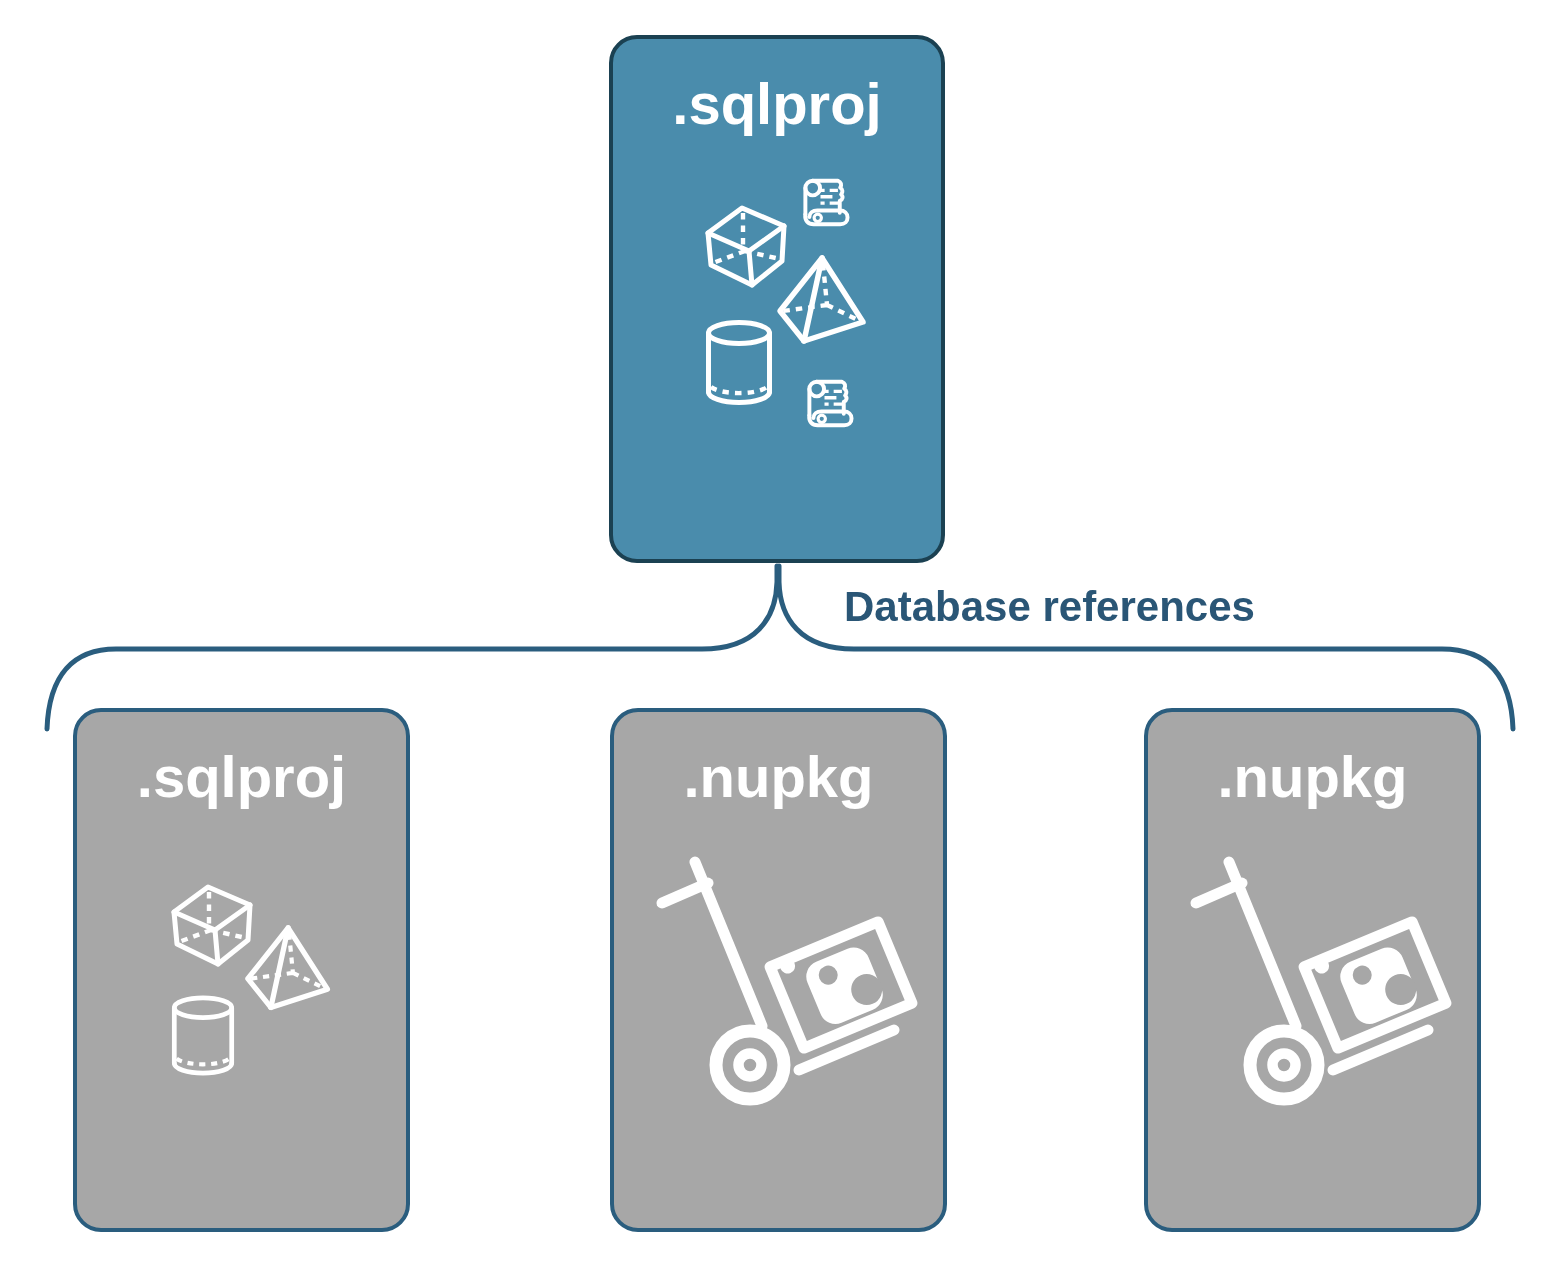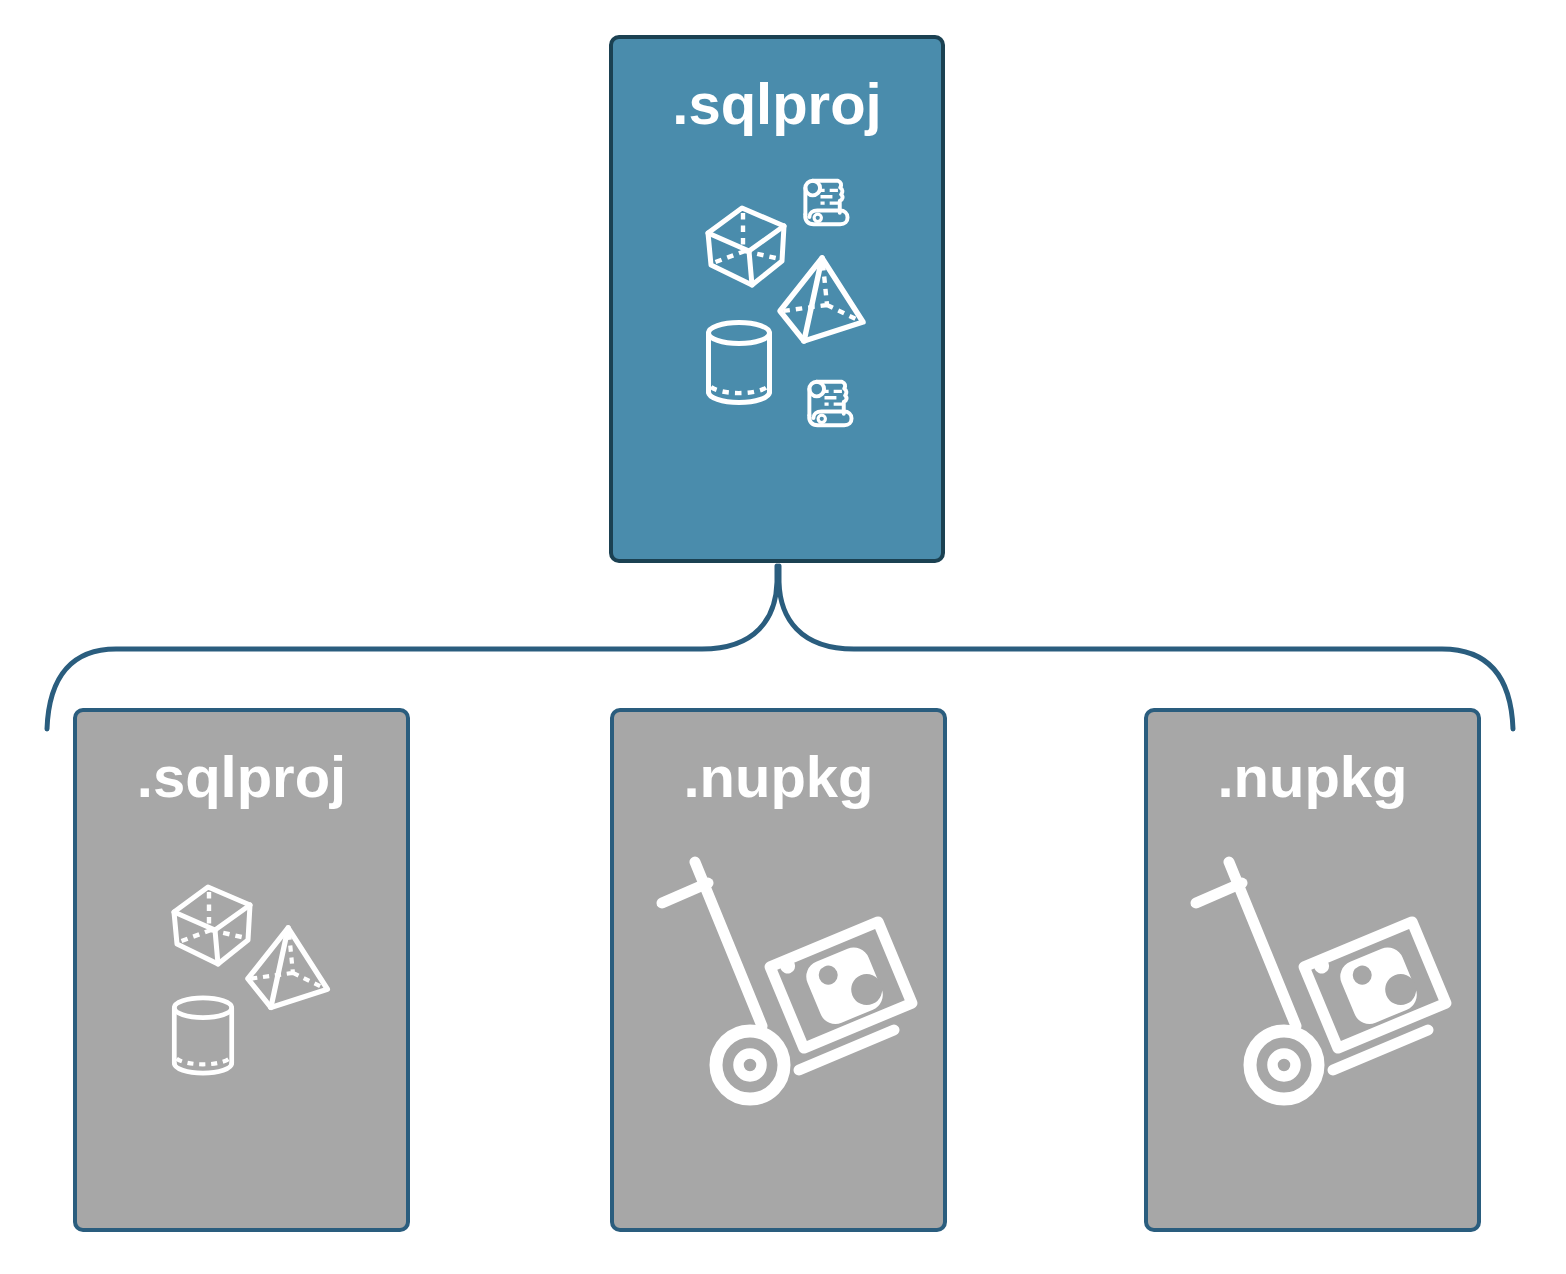".sqlproj" .card { border-radius: 10px -> 28px }
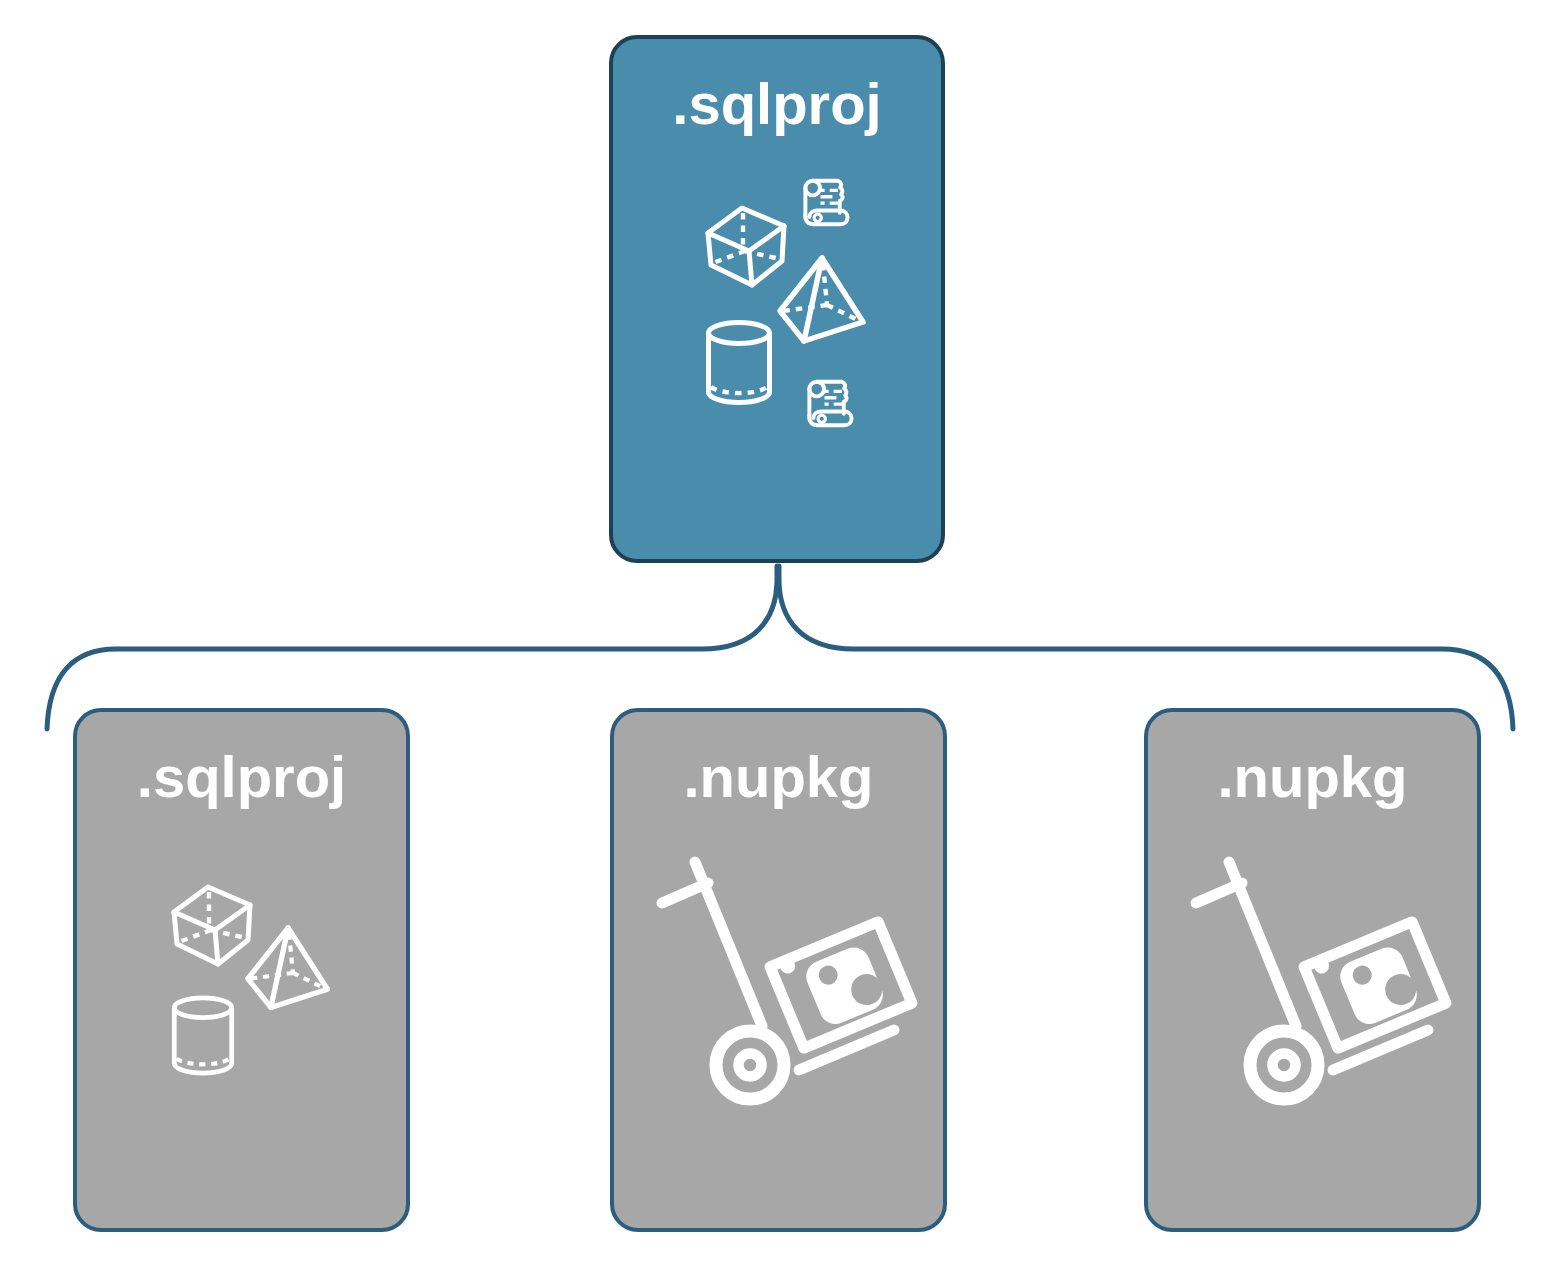"Database references" div.connector-label { html: none -> <div>Database references</div> }
